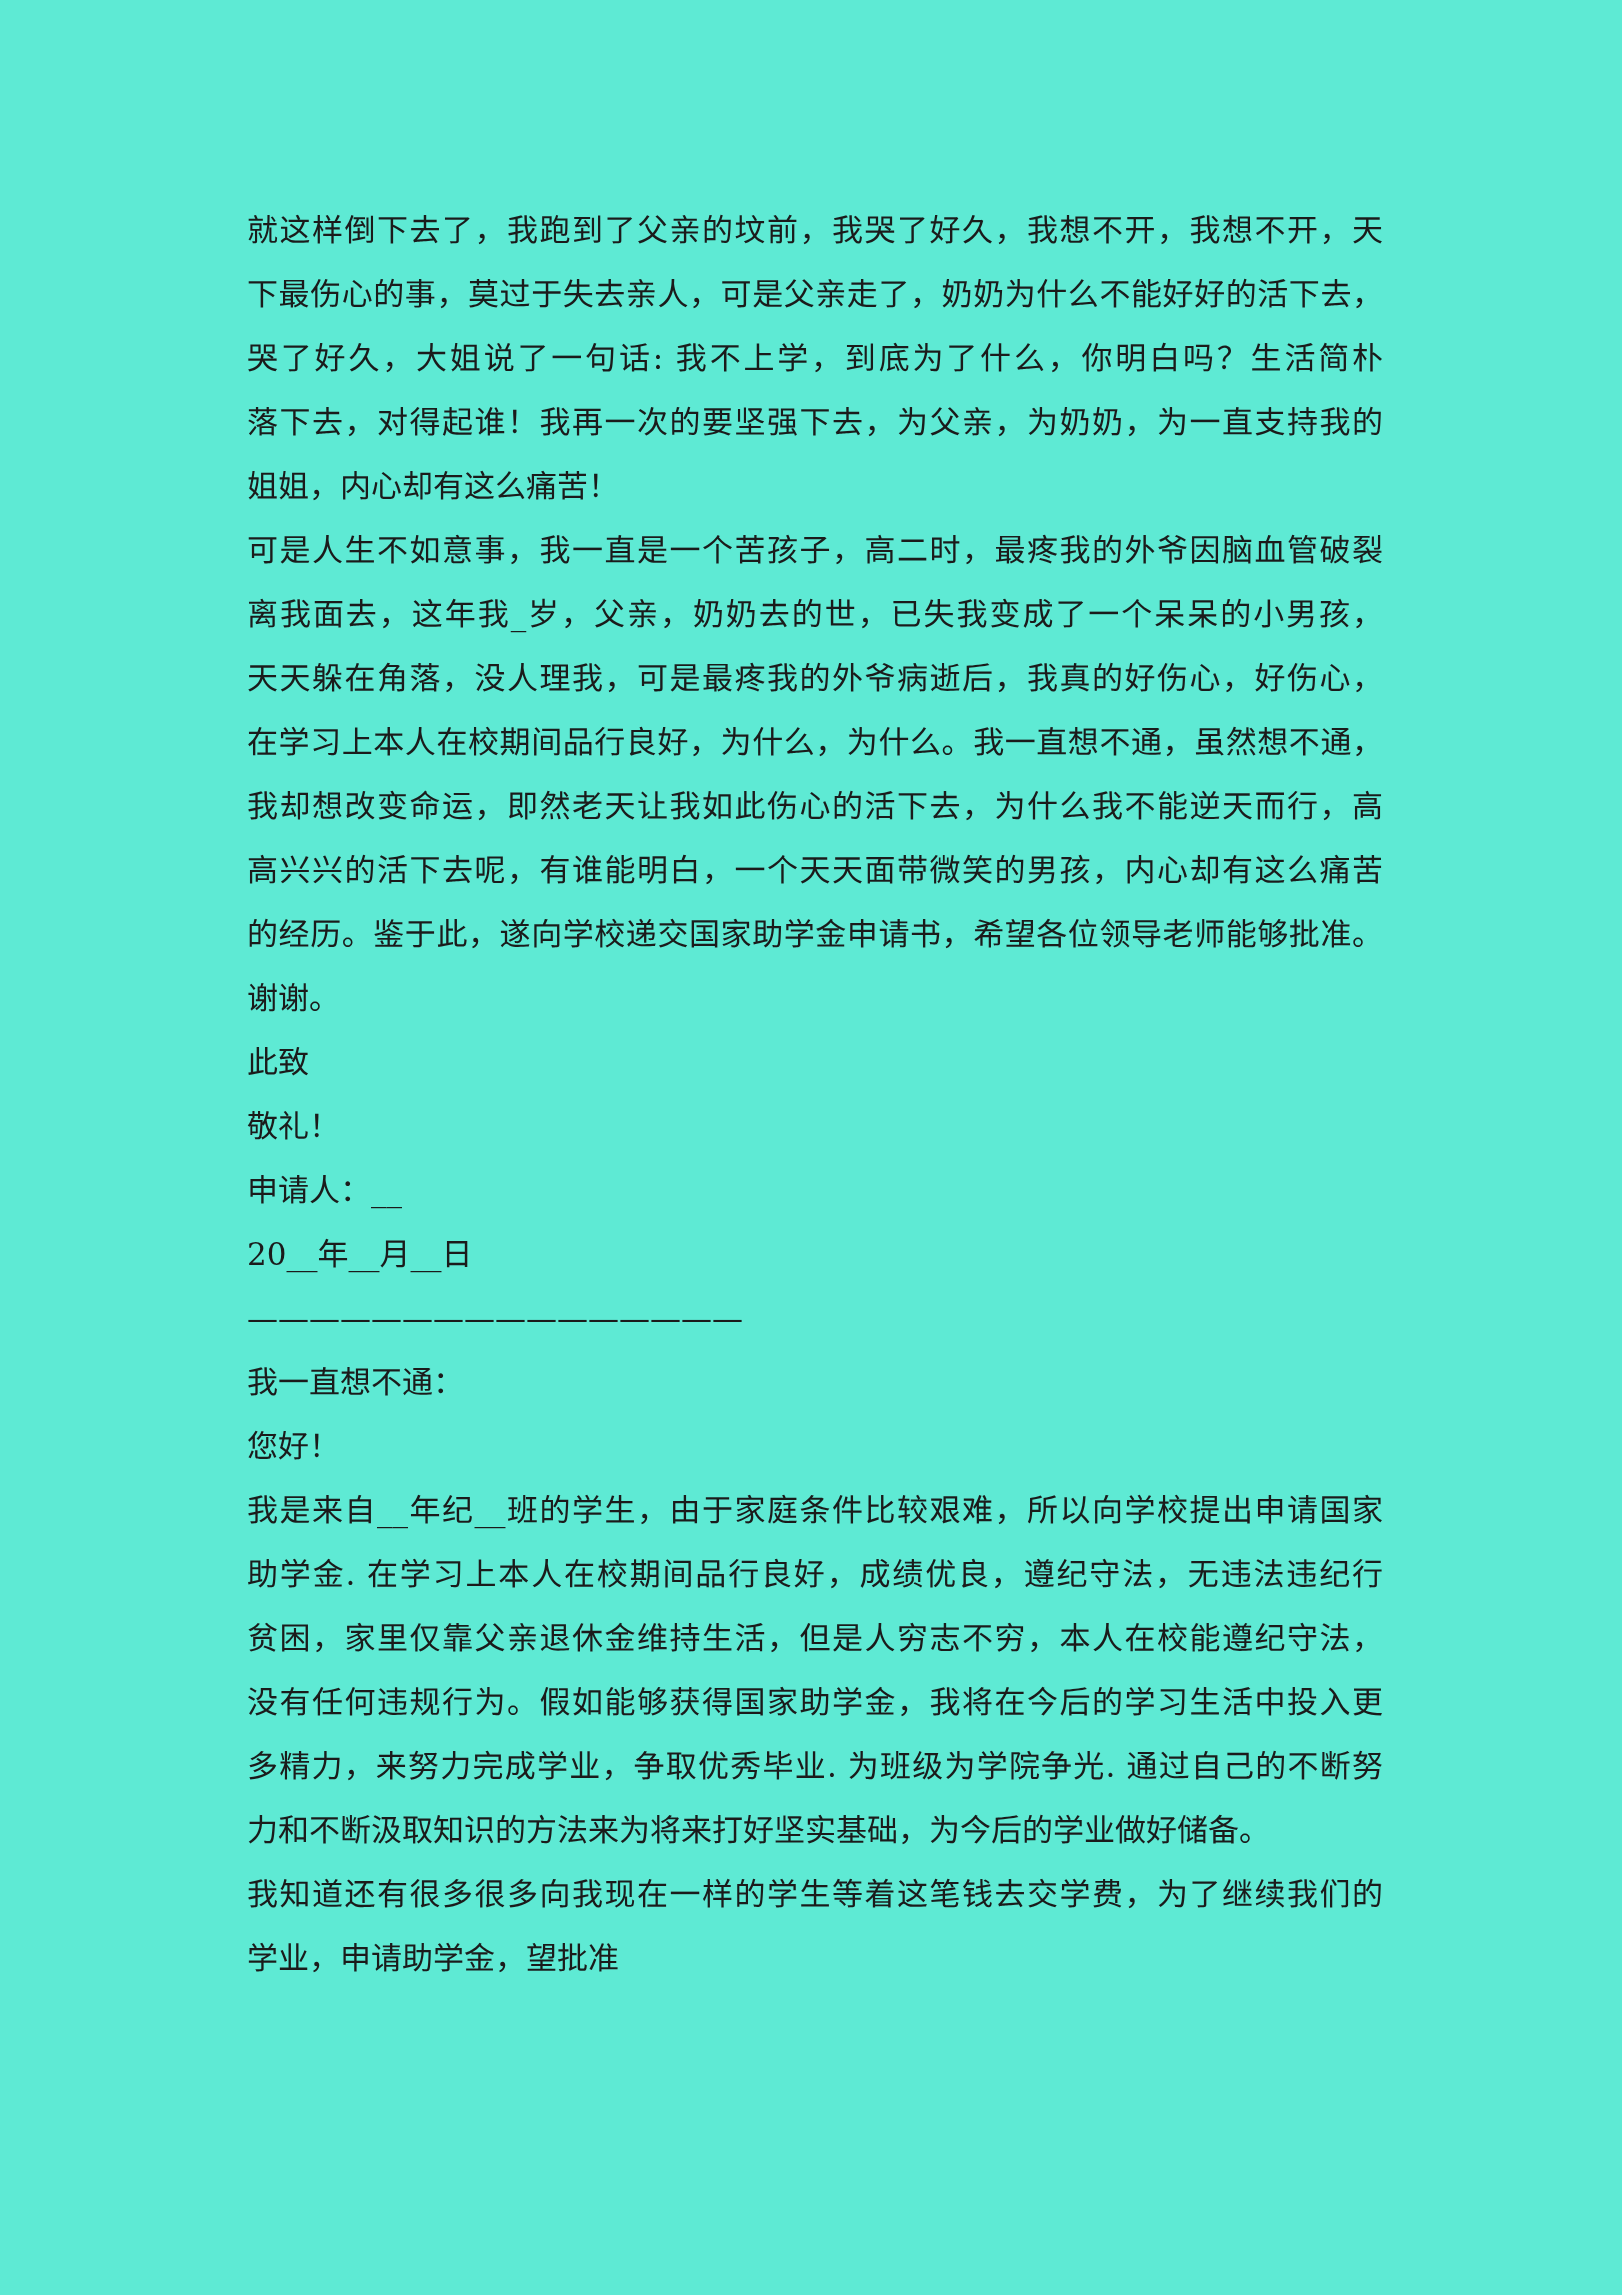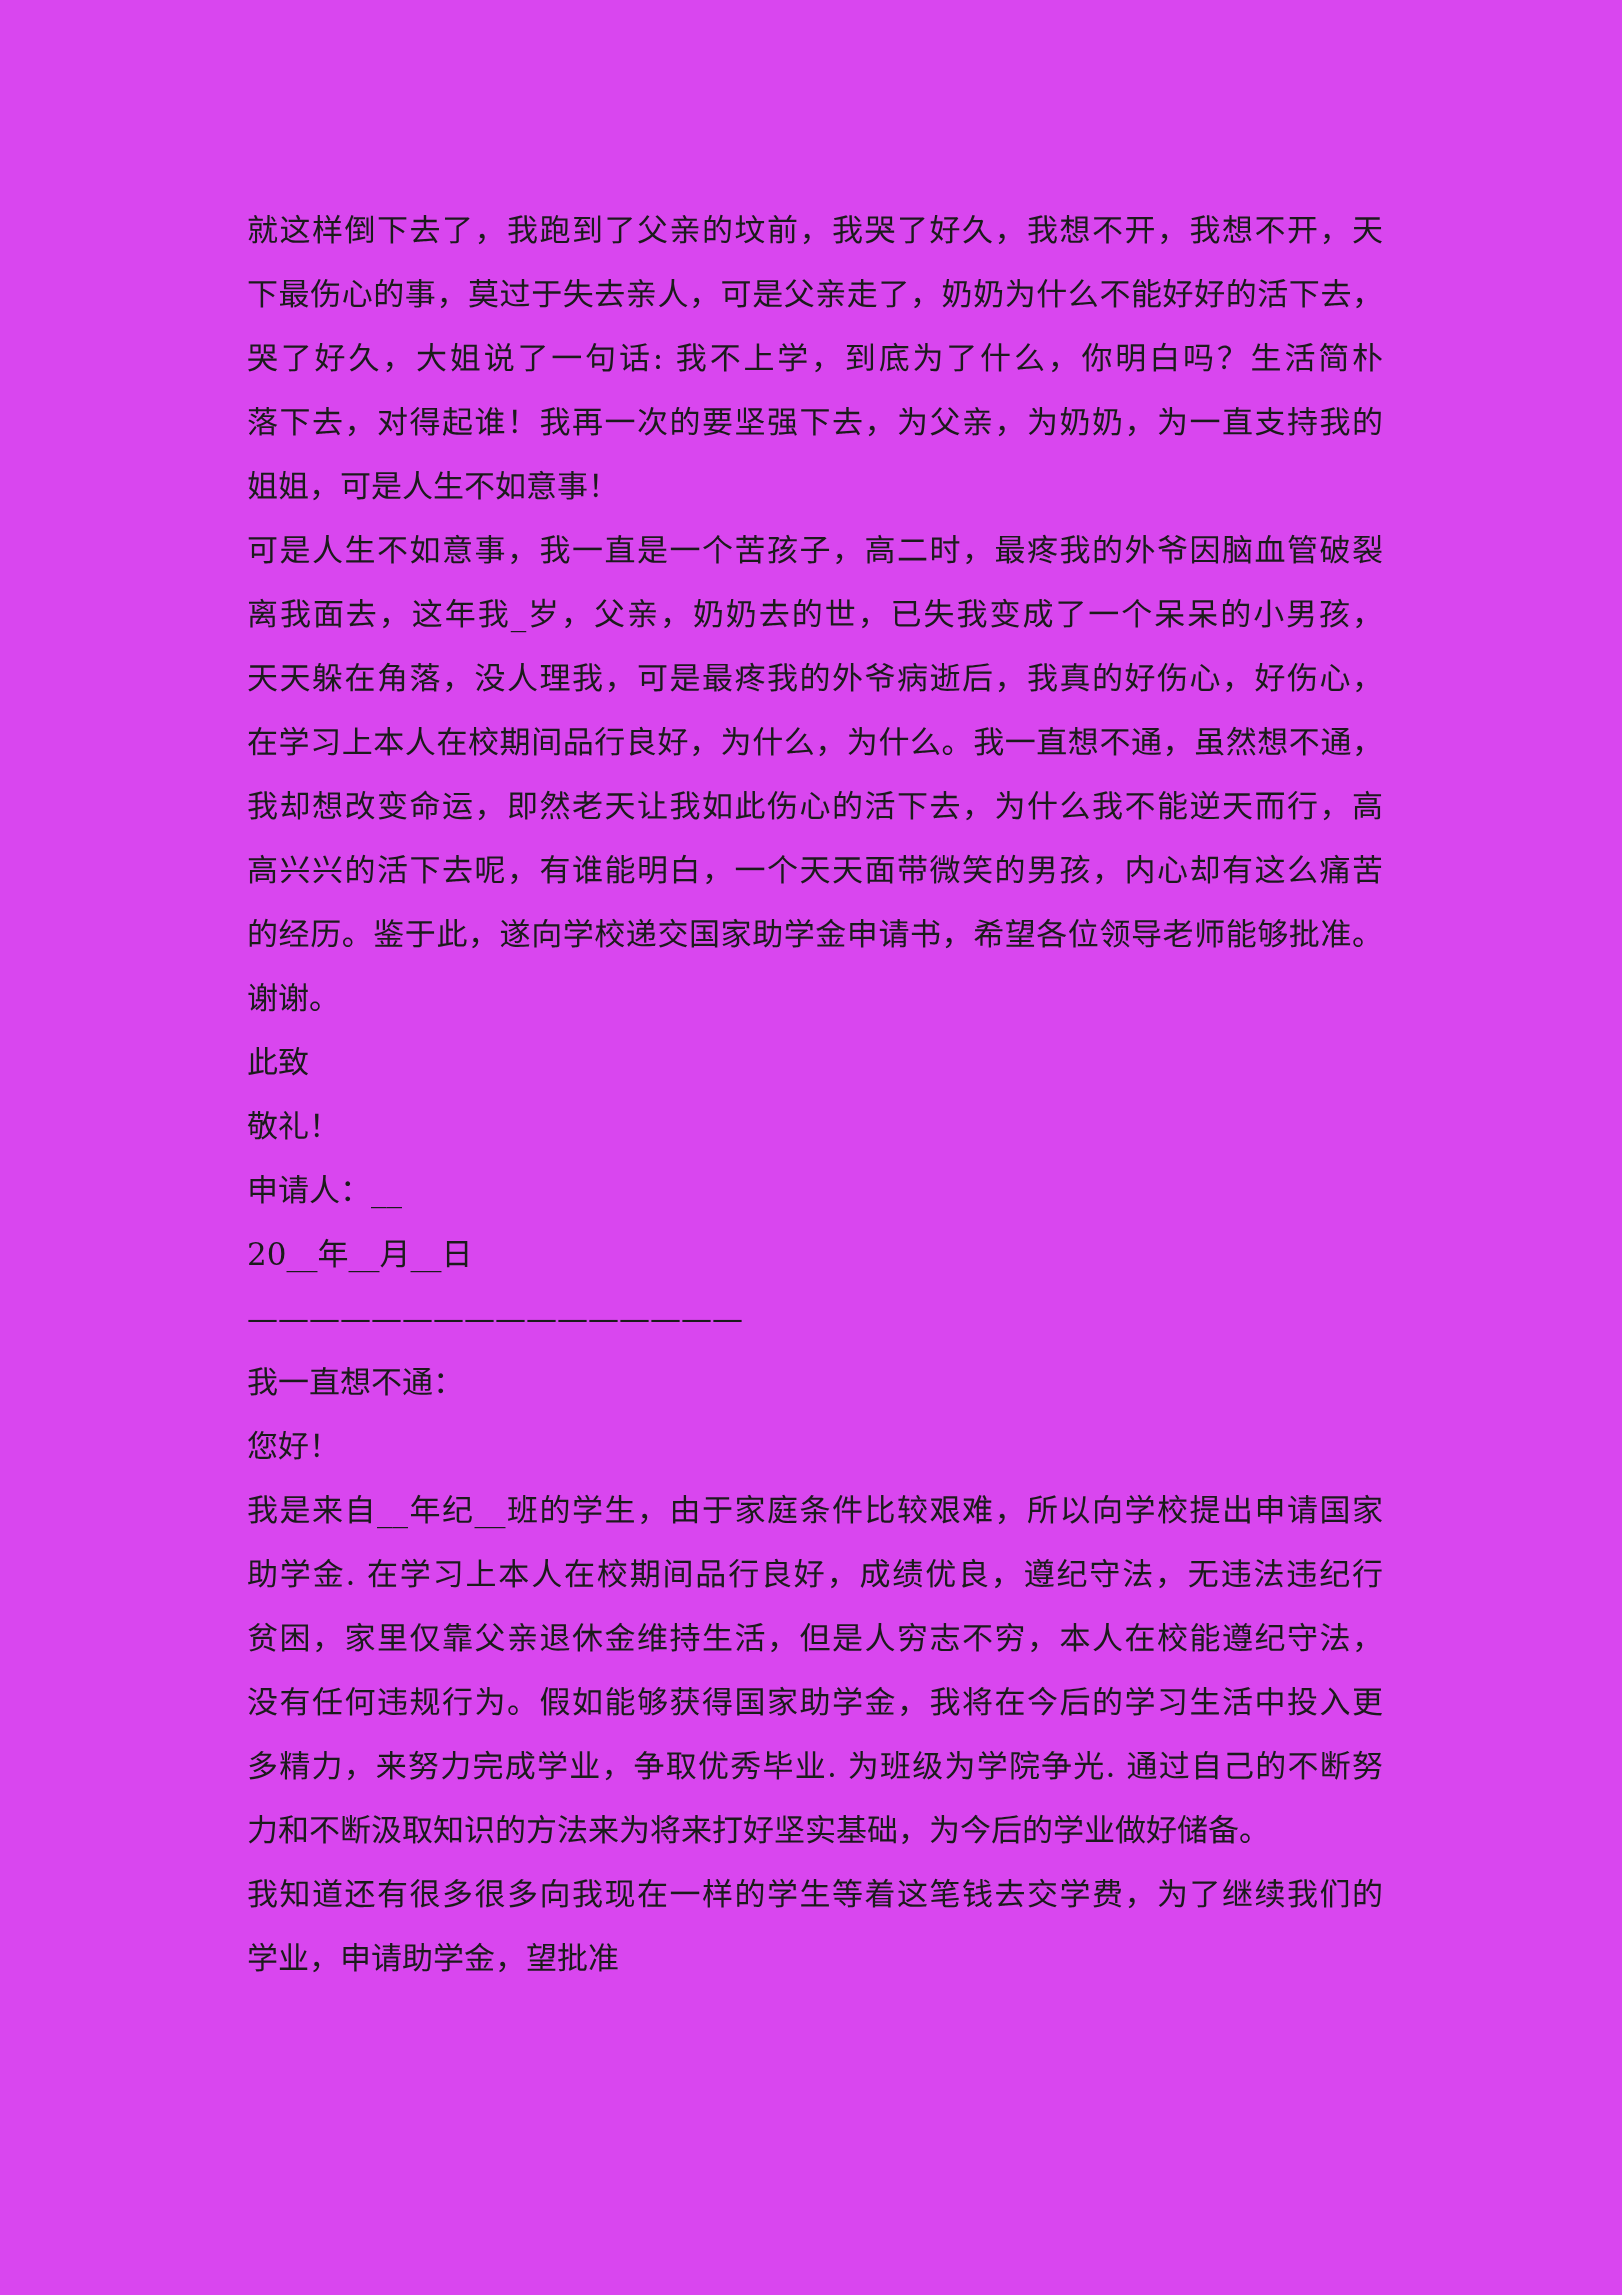"就这样倒下去了，我跑到了父亲的坟前，我哭了好久，我想不开，我想不开，天" div.page { background: #d946ef -> #5eead4 }
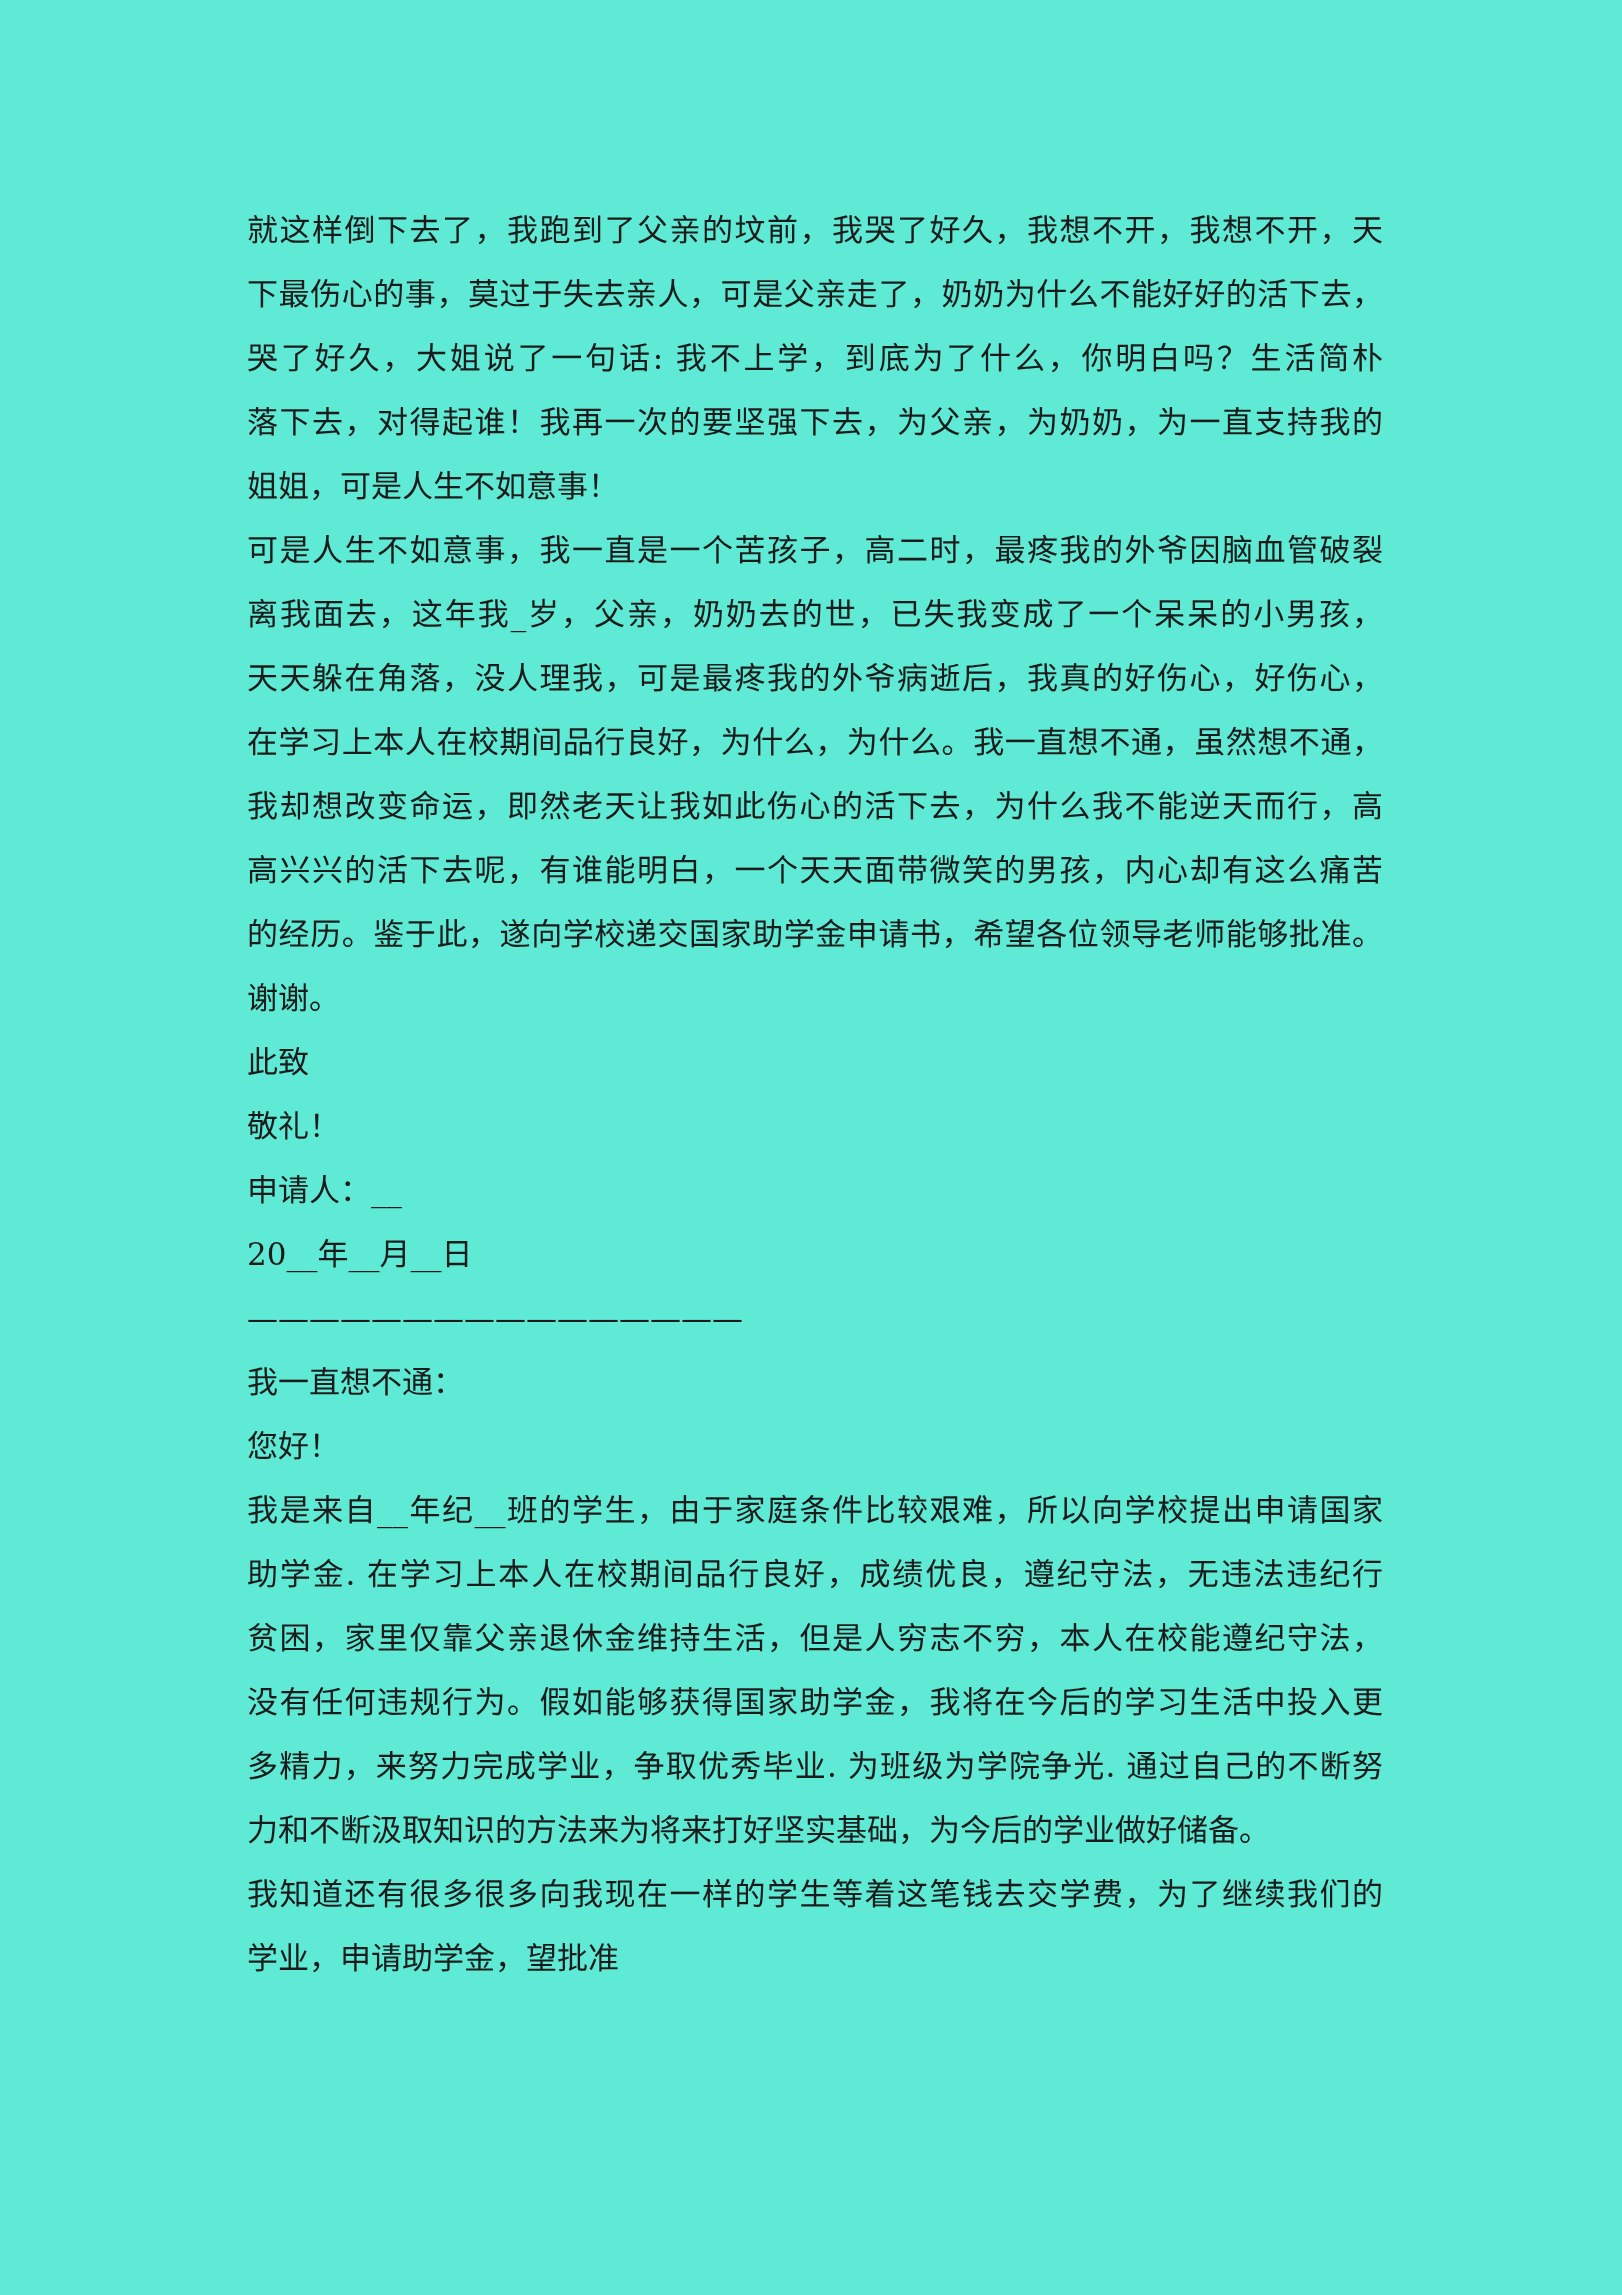"姐姐，可是人生不如意事！" div.line { text: 可是人生不如意事 -> 内心却有这么痛苦 }
